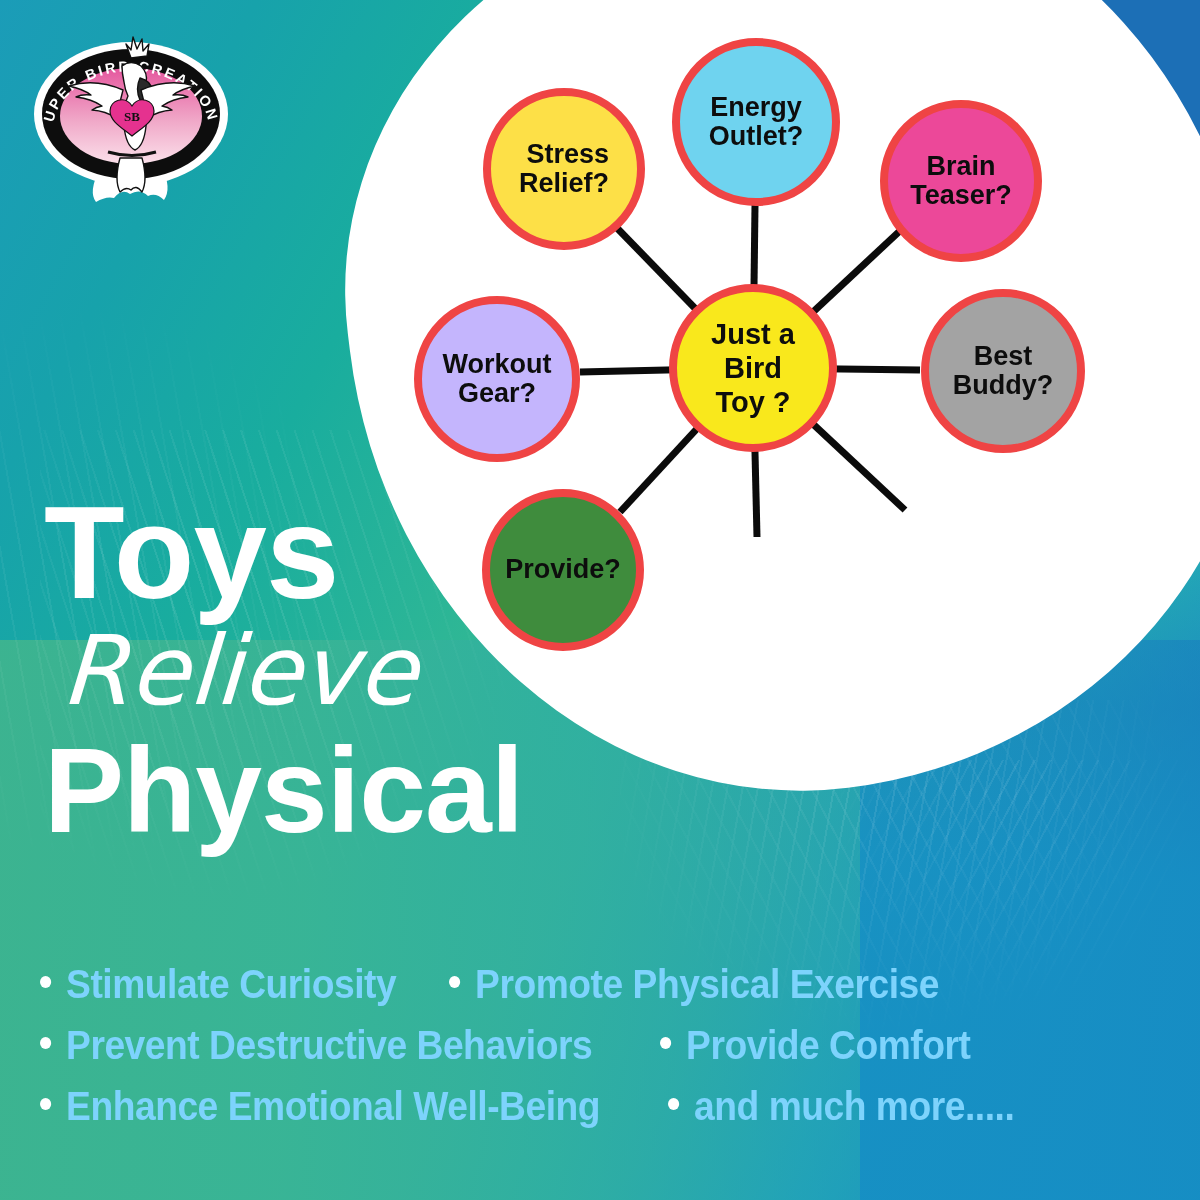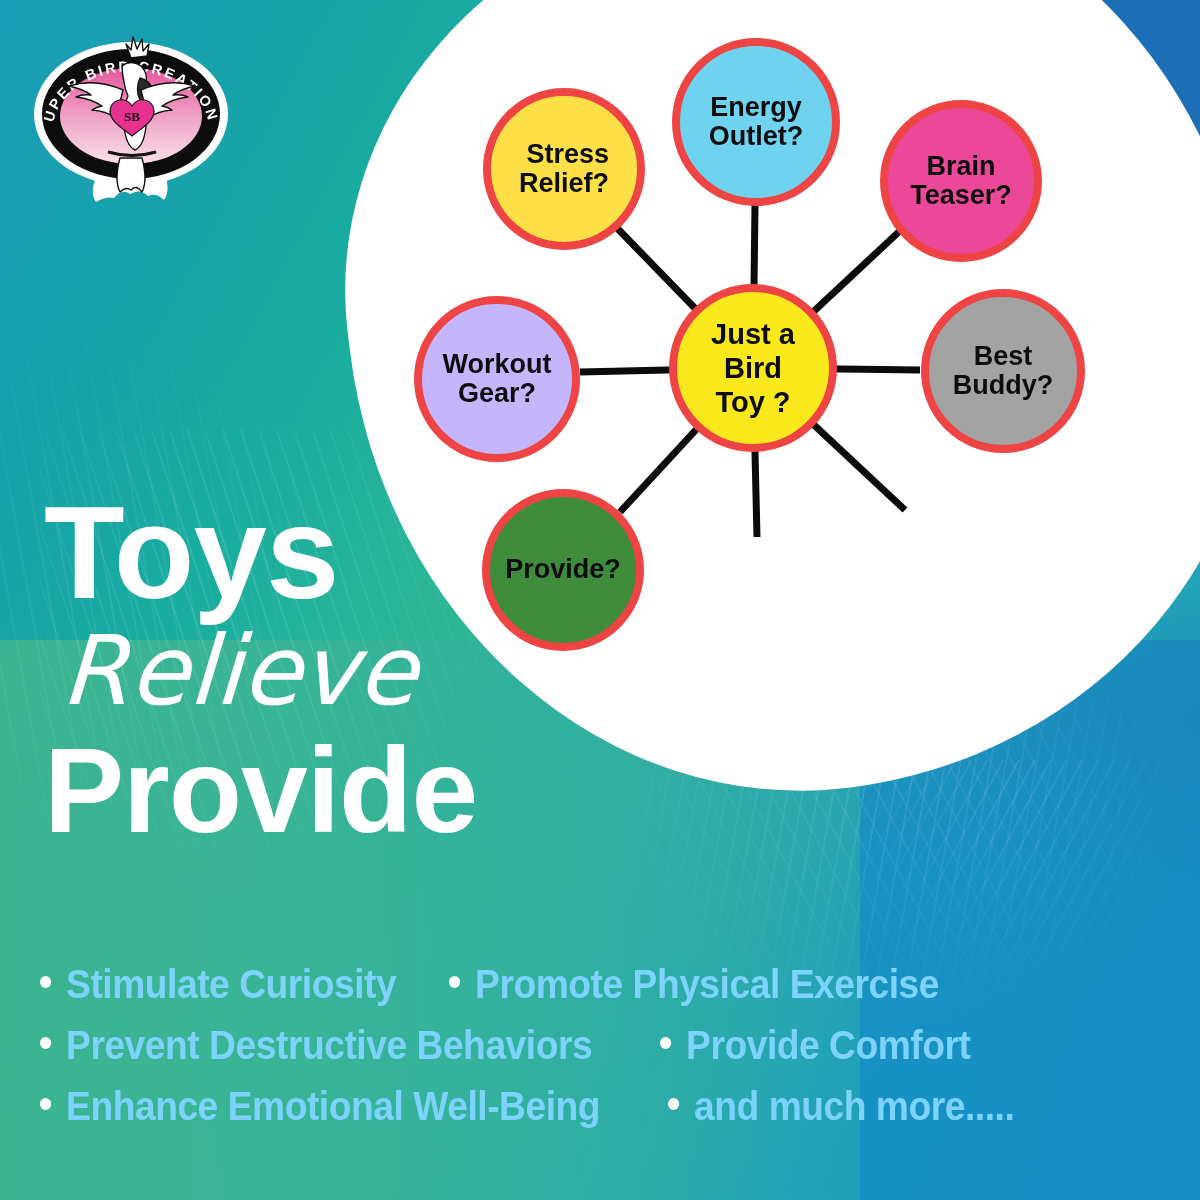"Provide" div.h-boredom { text: Provide -> Physical }
